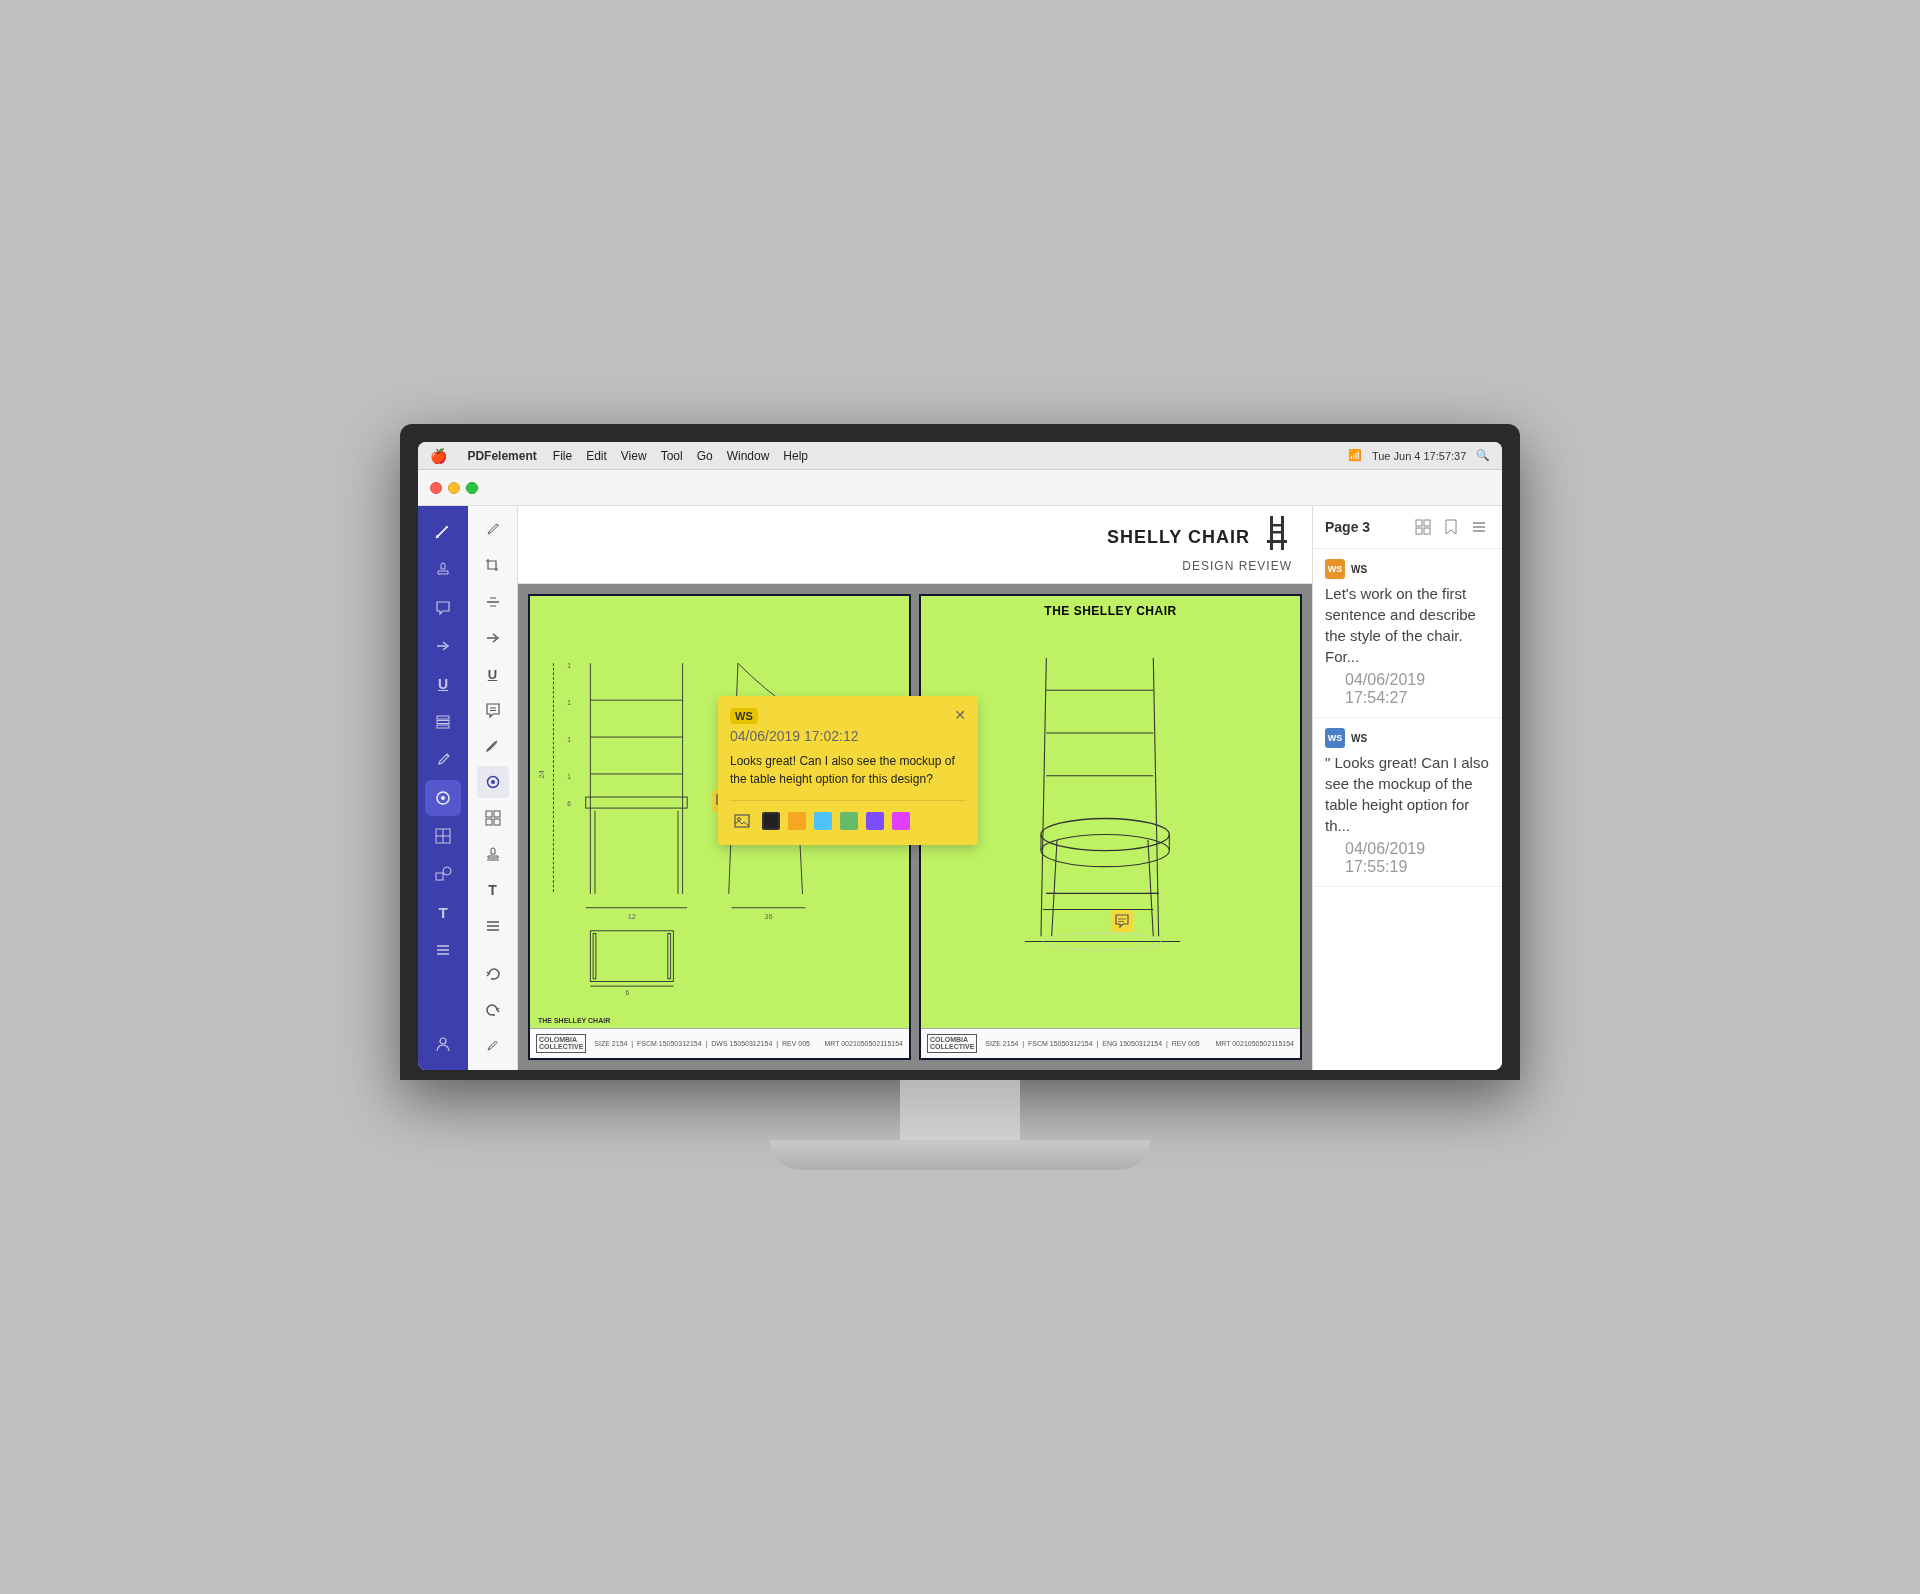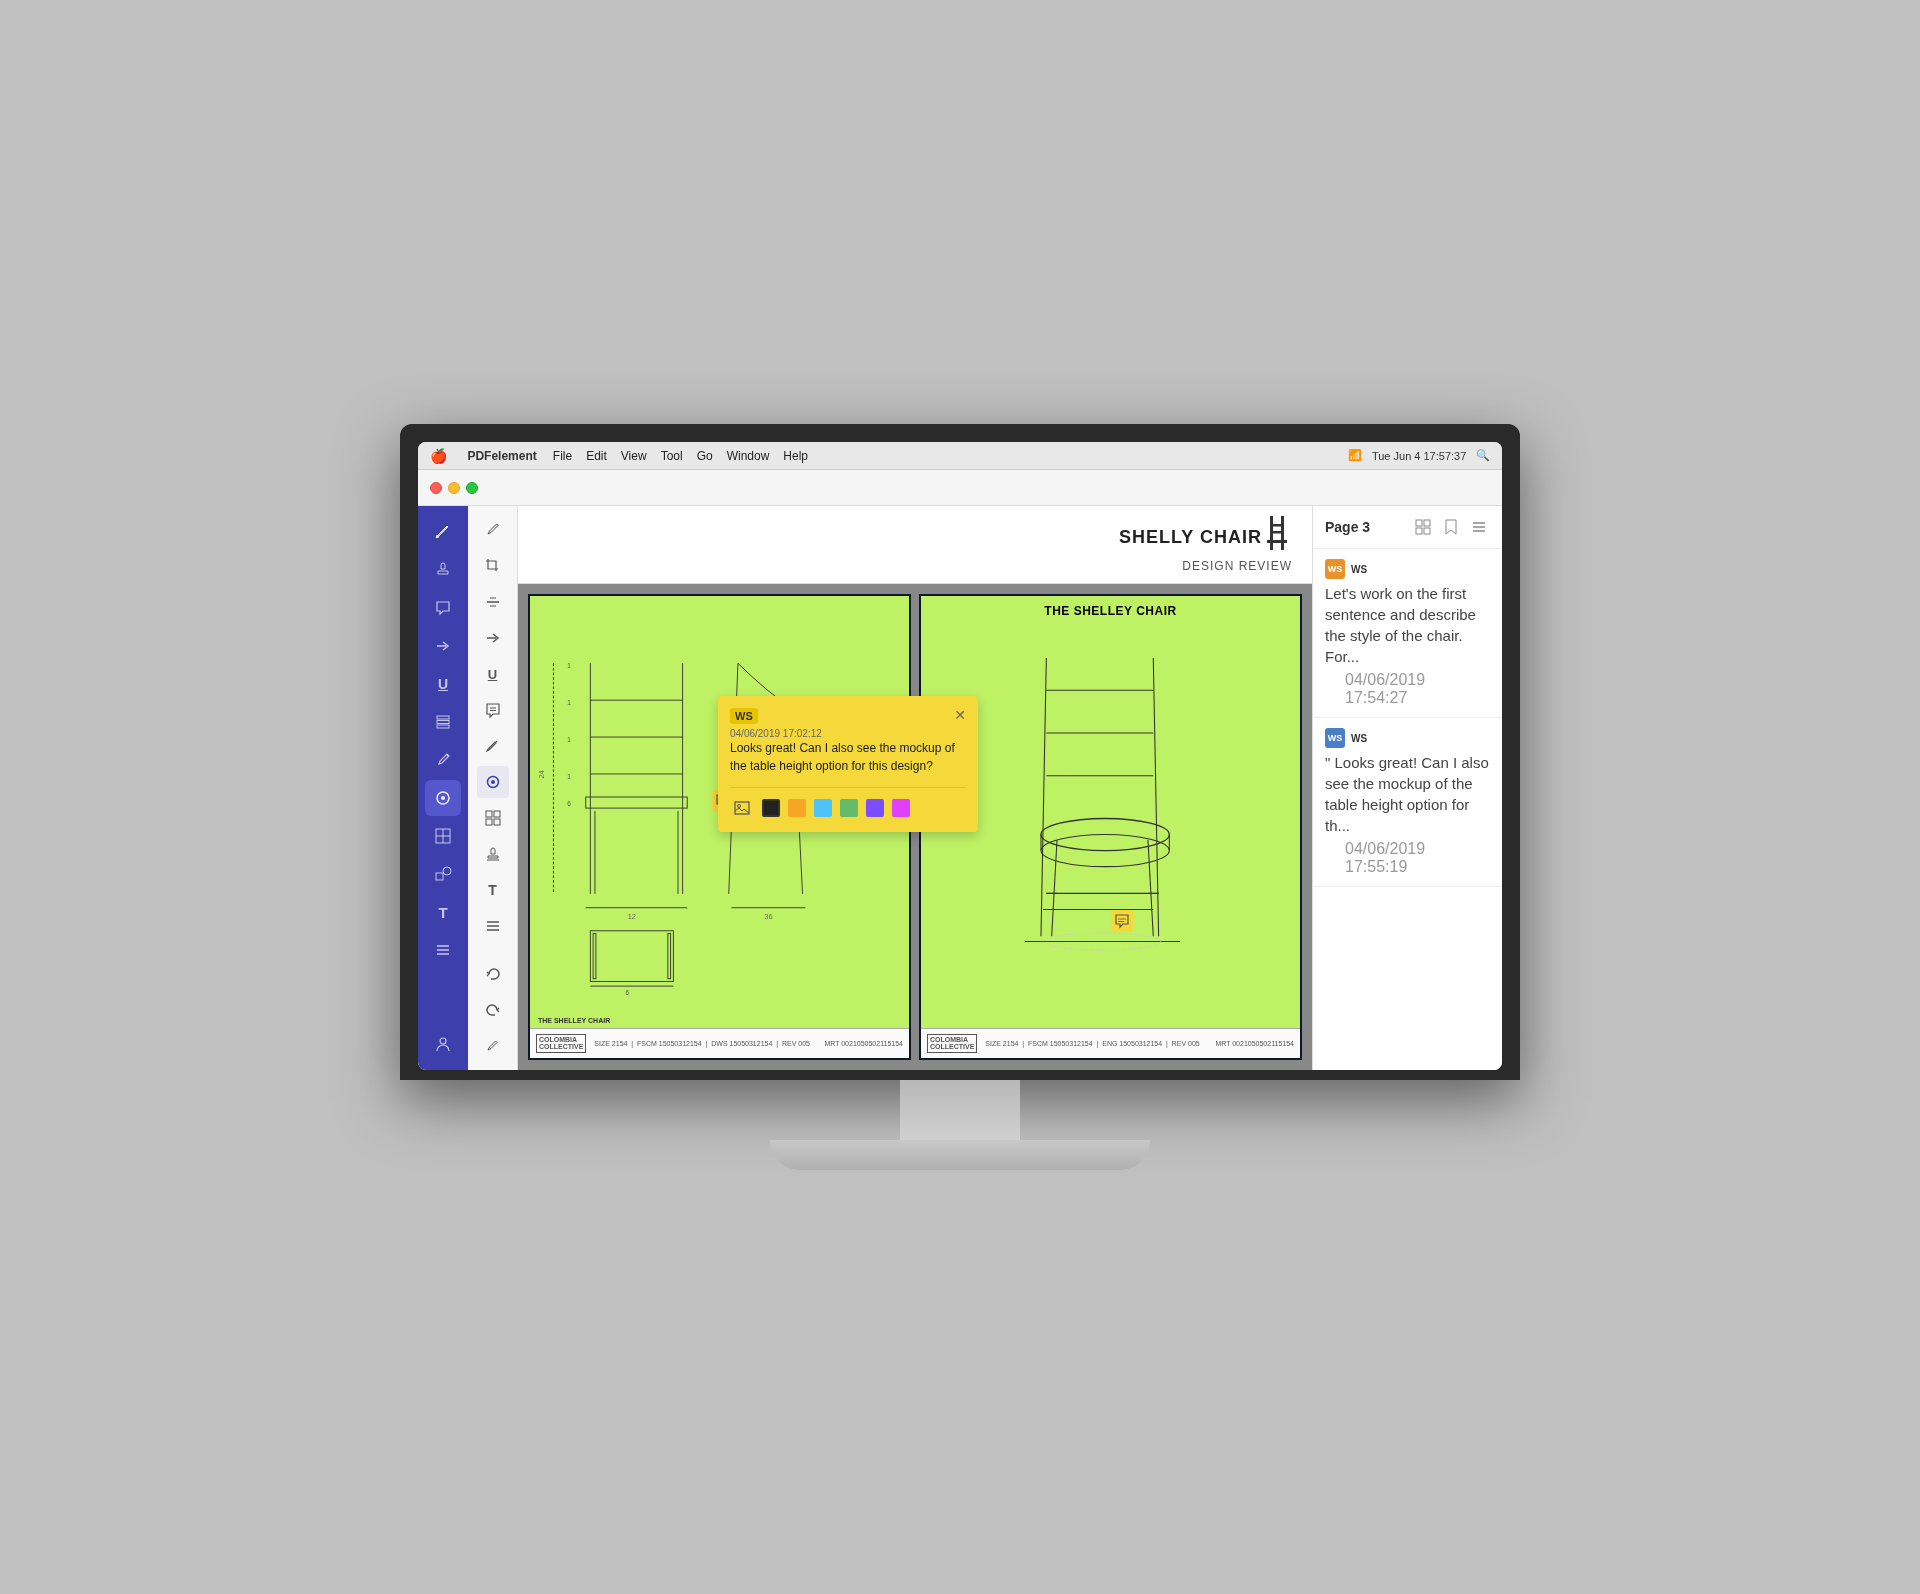"SHELLY CHAIR" .doc-title-main { gap: none -> 12px }
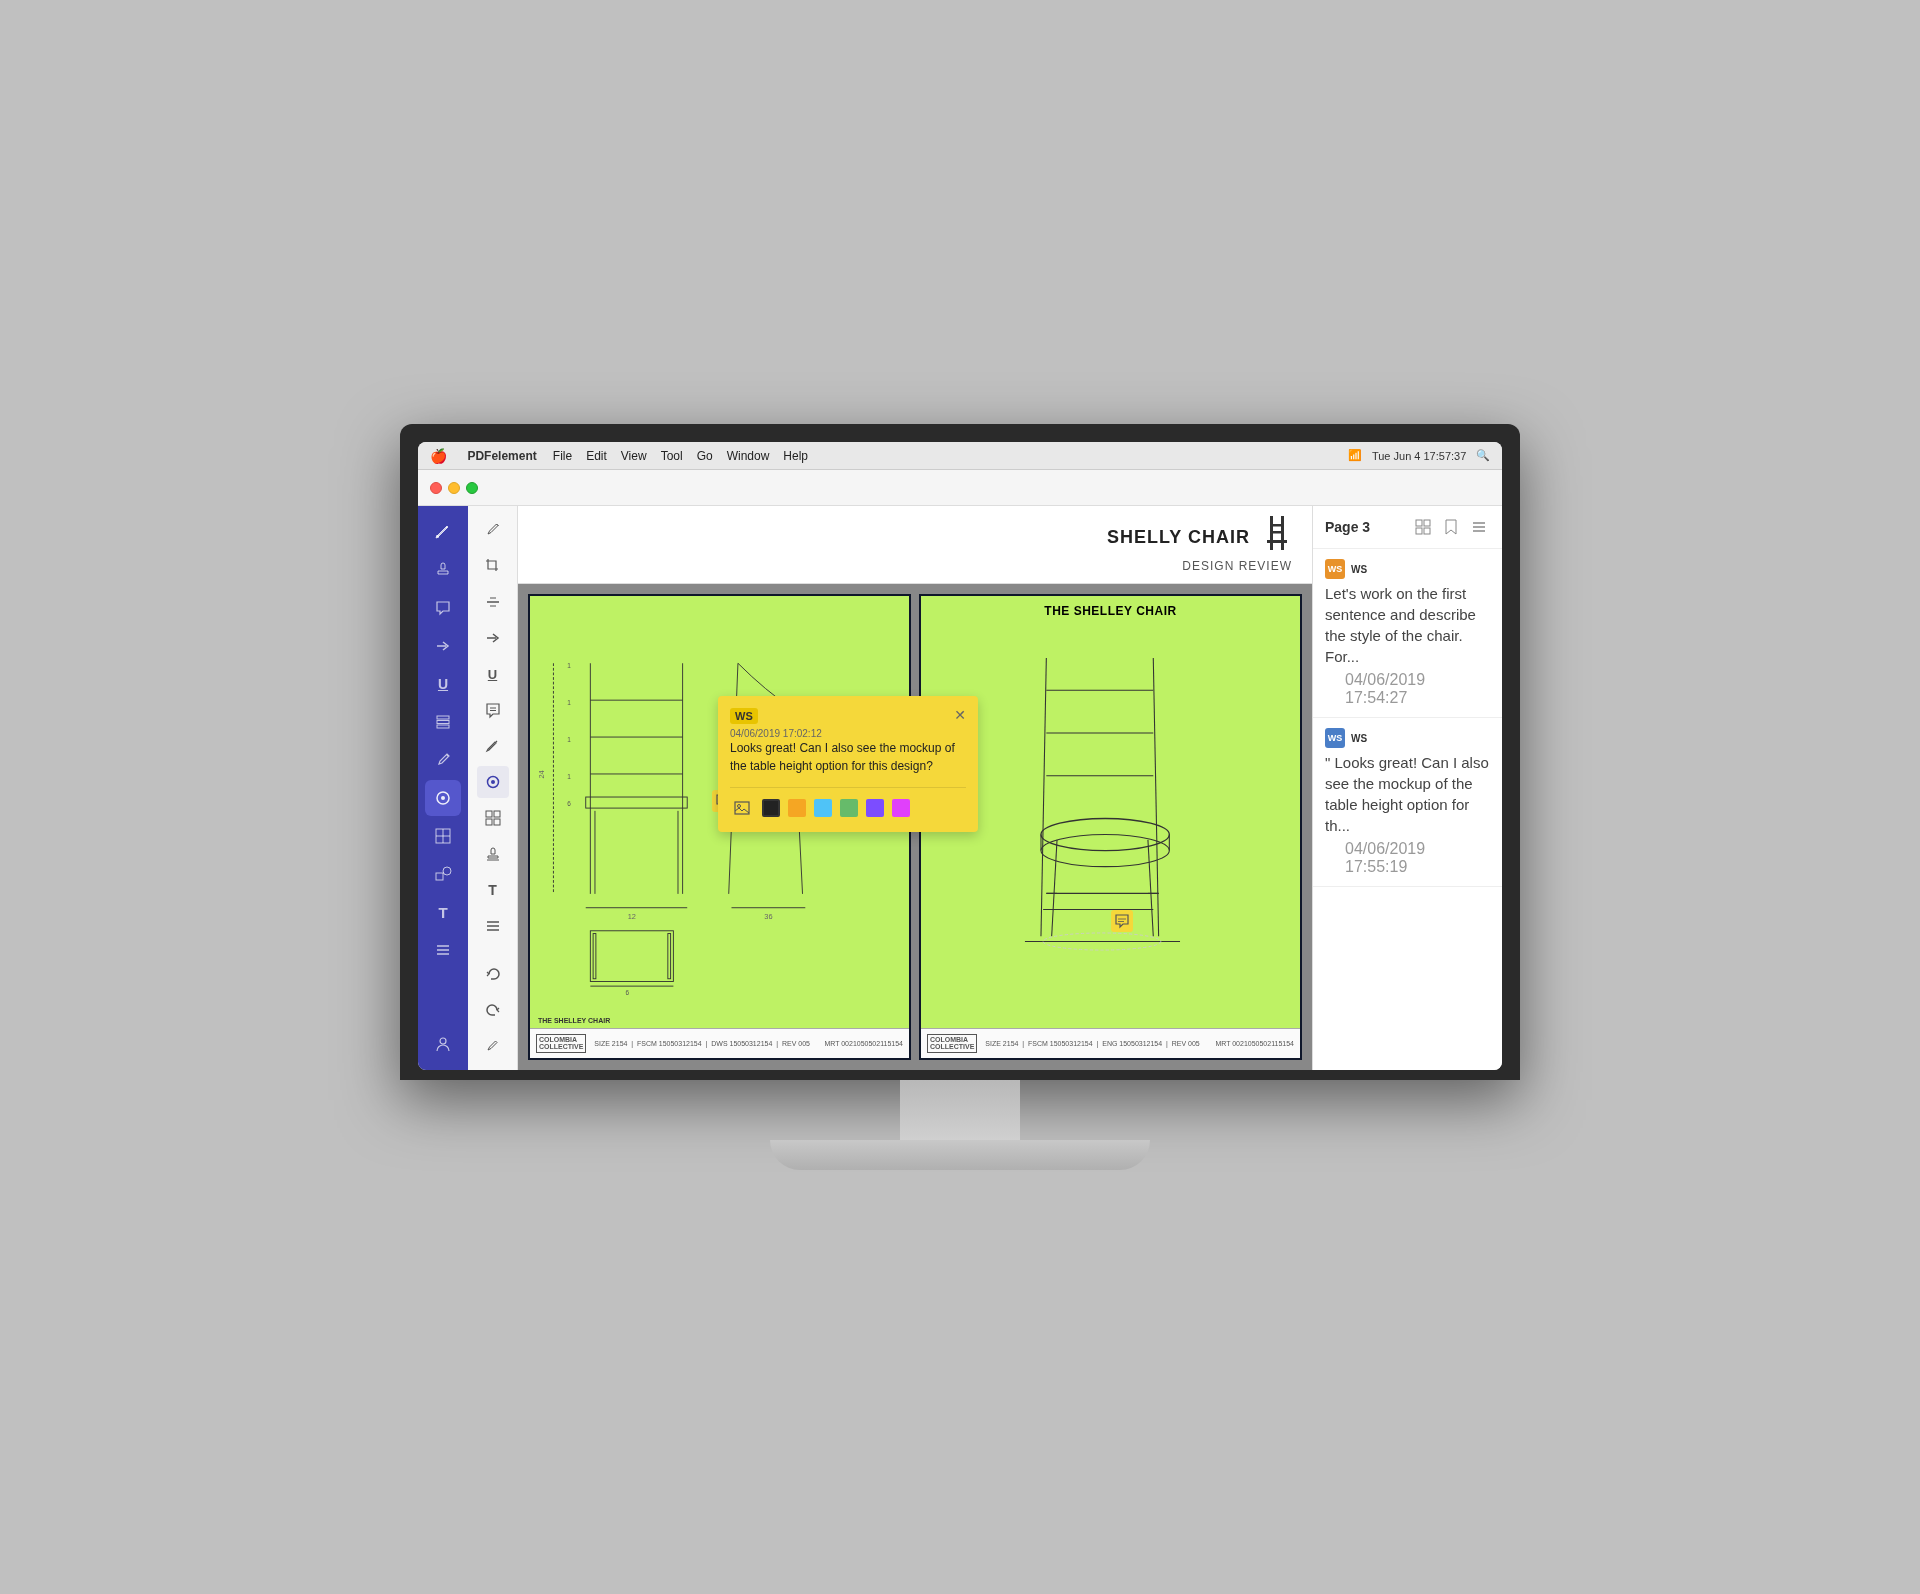"04/06/2019 17:02:12" .popup-date { font-size: 10px -> 14px; margin-bottom: none -> 8px }
